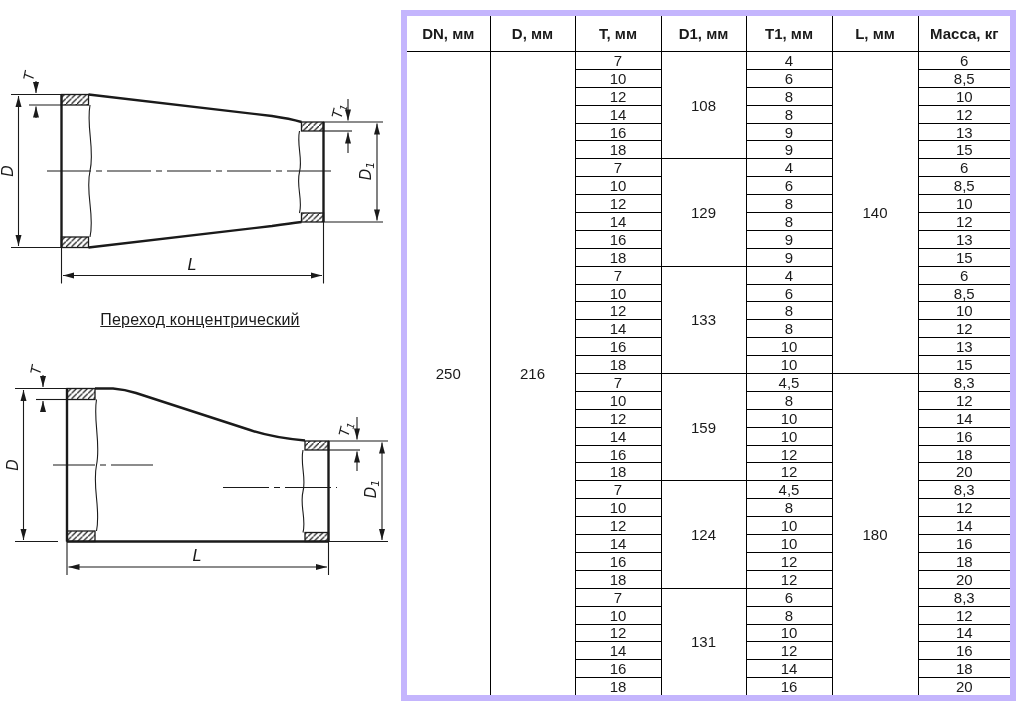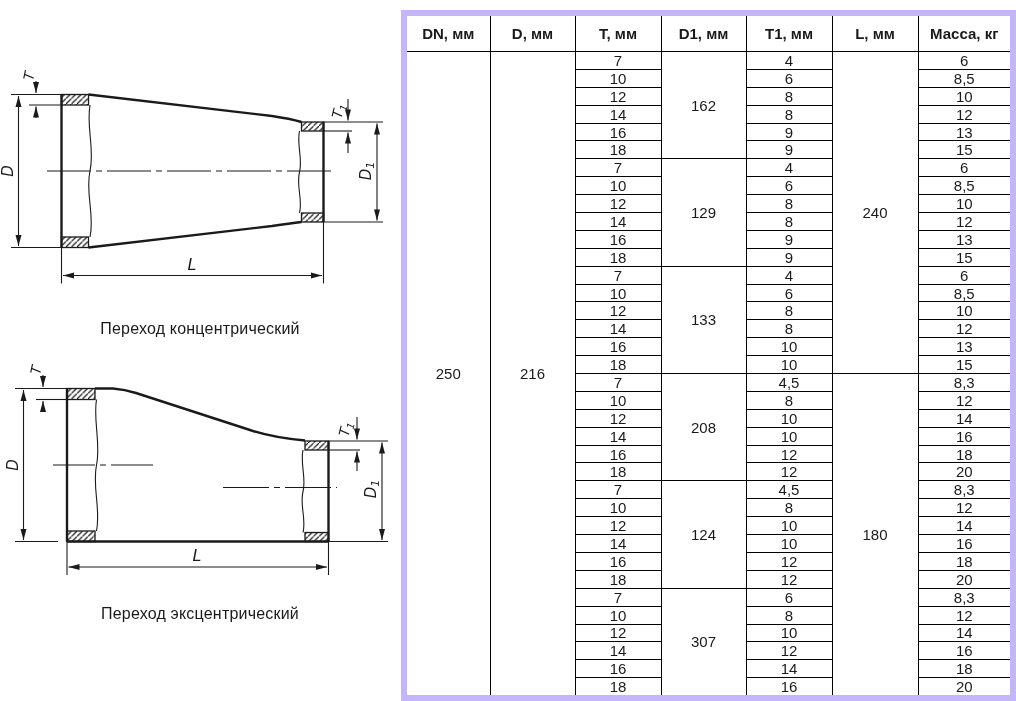"162" td { text: 162 -> 108 }
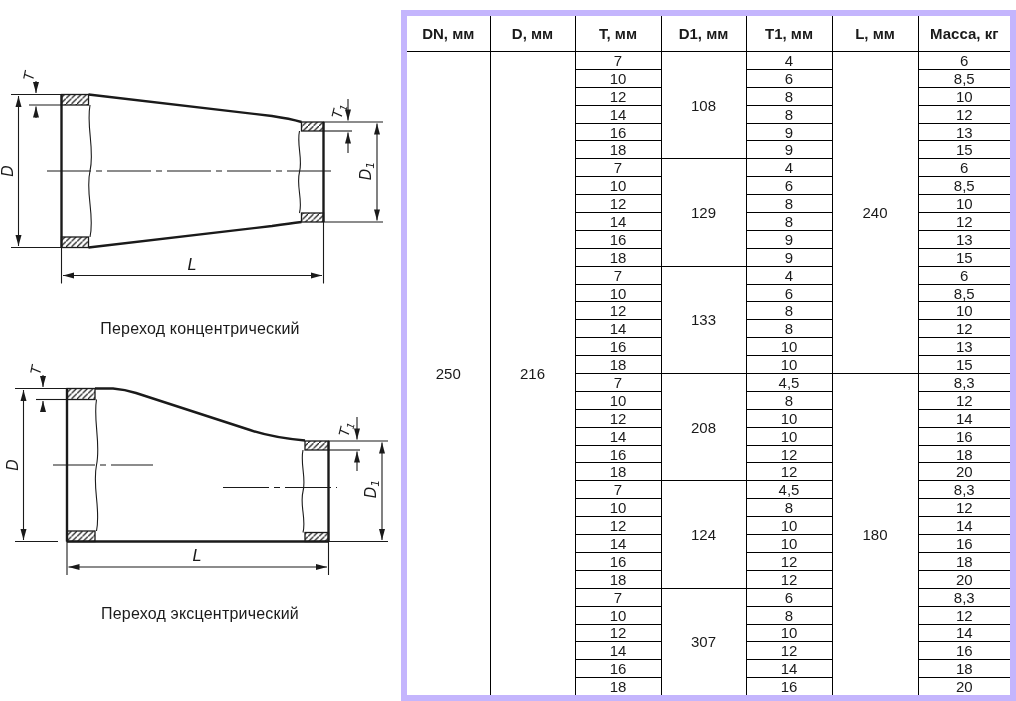"240" td { text: 240 -> 140 }
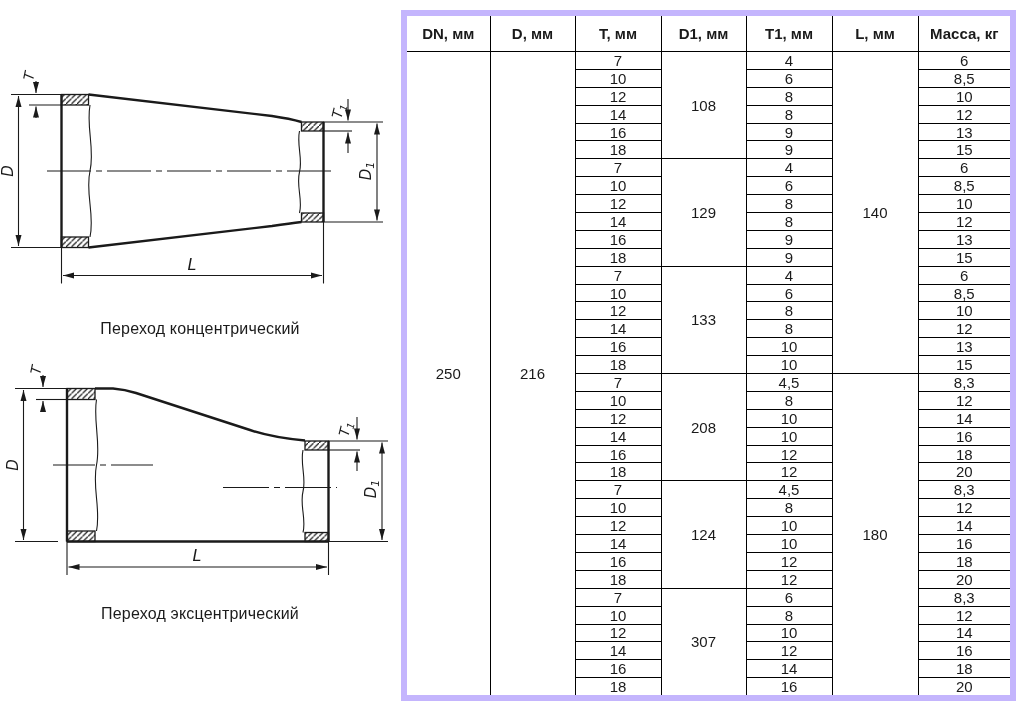"Переход концентрический" #caption-concentric { text-decoration: none -> underline; top: 320px -> 311px }
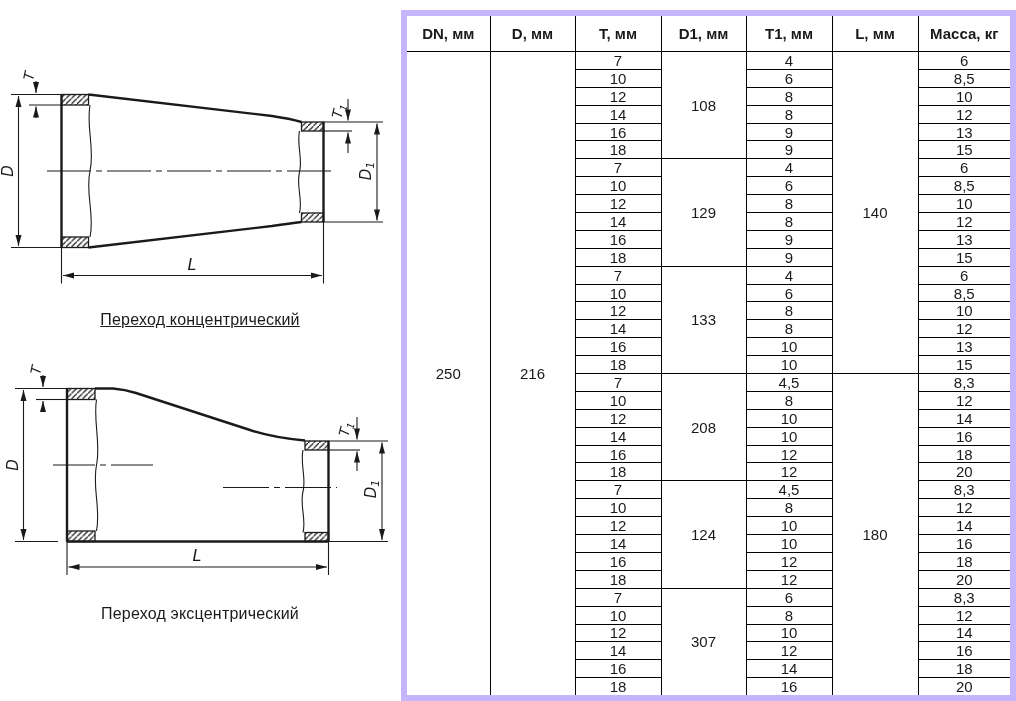"208" td { text: 208 -> 159 }
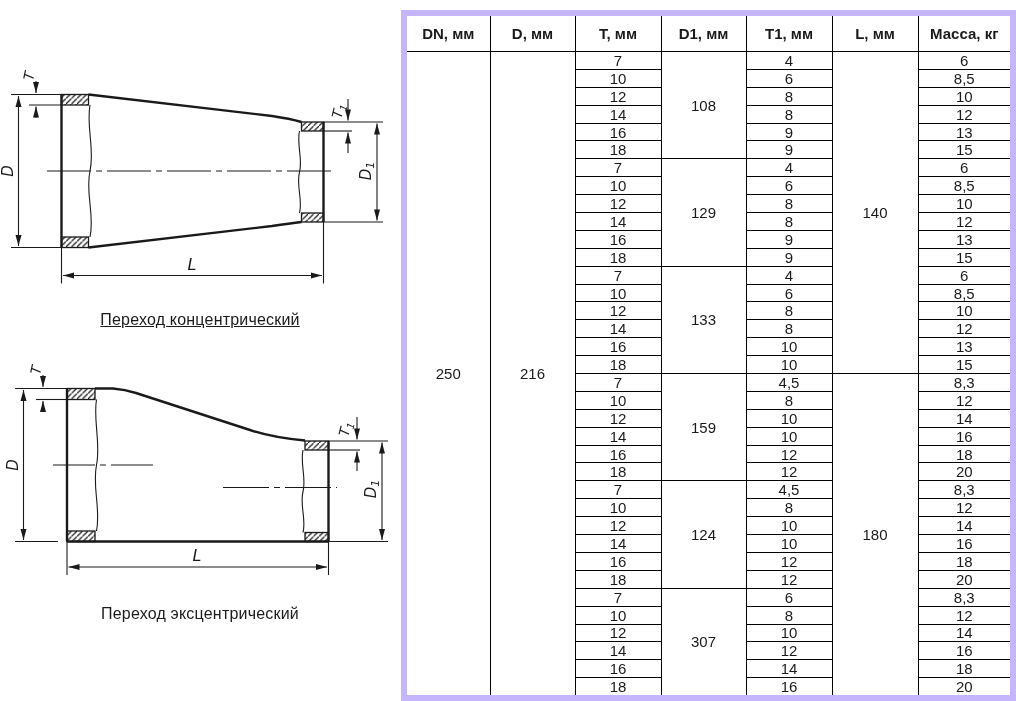"Переход эксцентрический" div.caption { html: <div>Переход эксцентрический</div> -> none }
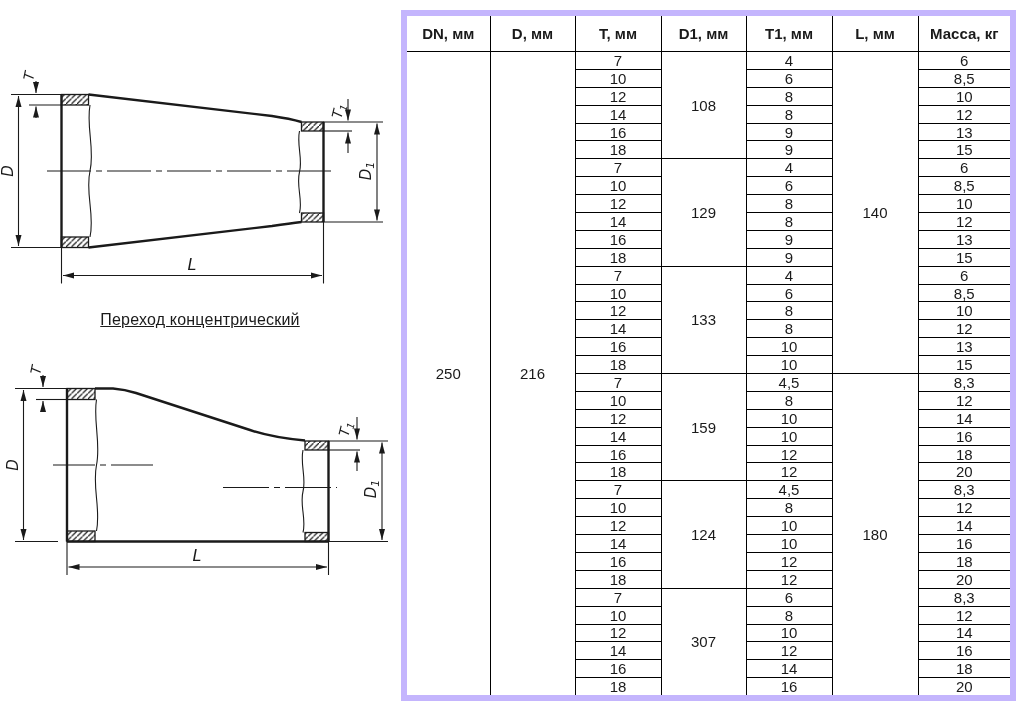"307" td { text: 307 -> 131 }
